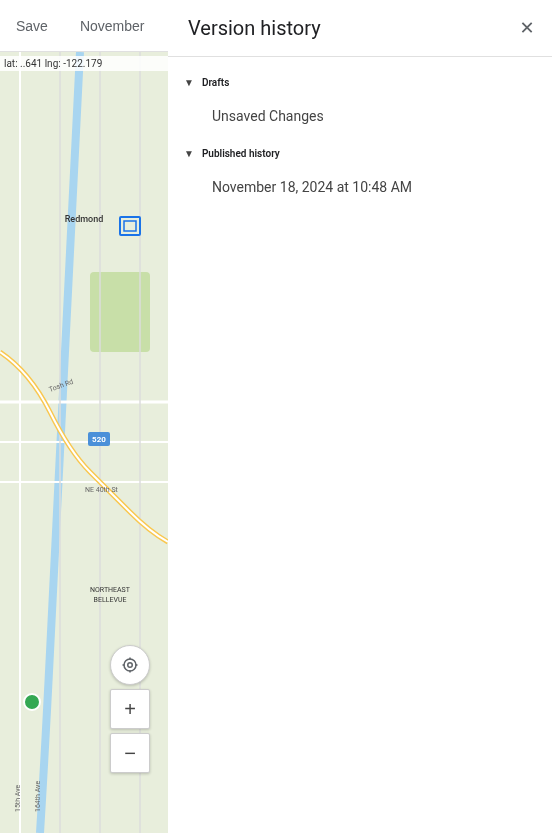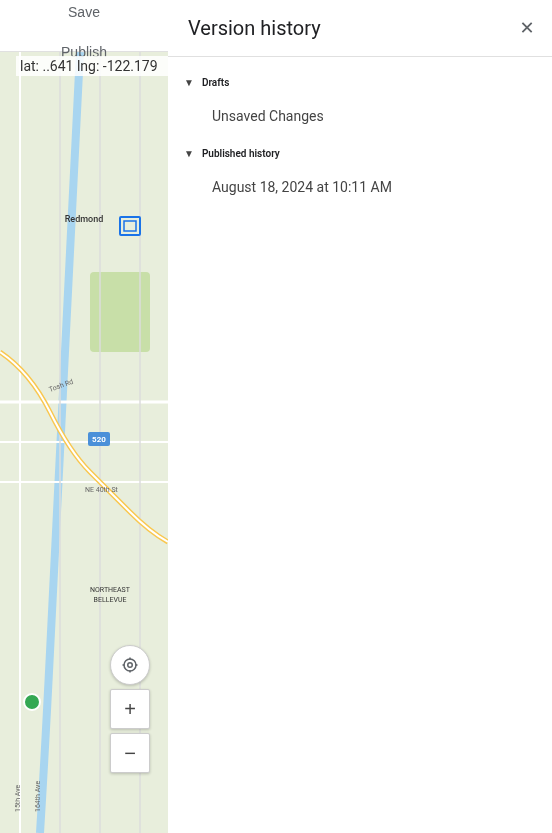"Save" .map-toolbar { flex-direction: column -> none }
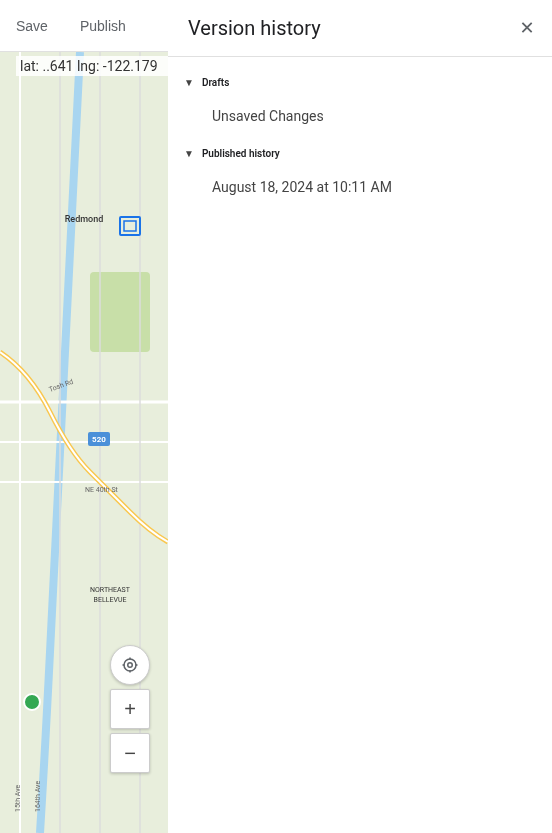"Publish" button.map-toolbar-btn { text: Publish -> November }
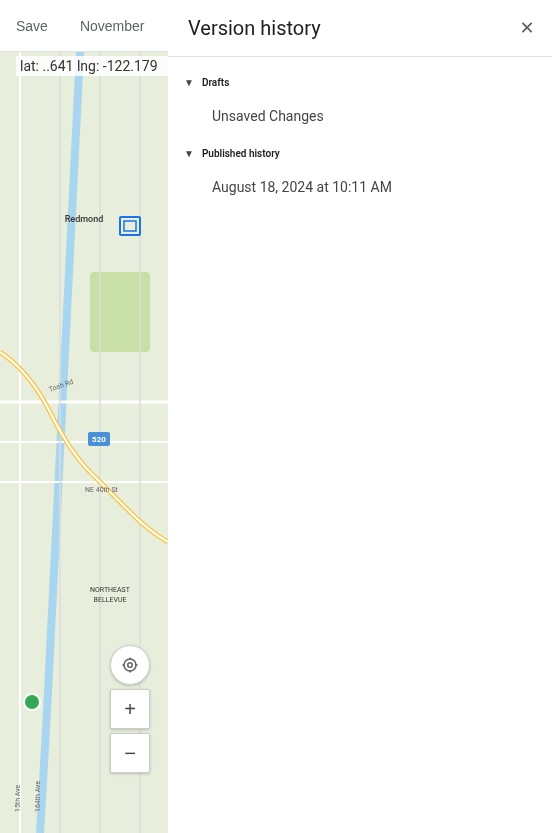"lat: ..641 lng: -122.179" .map-info { font-size: 14px -> 10px; margin-left: 16px -> none }
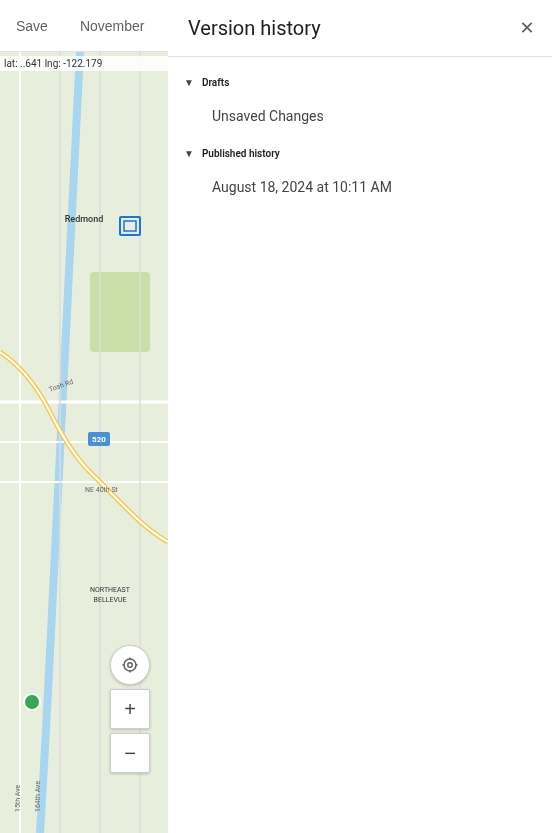"August 18, 2024 at 10:11" span { text: August 18, 2024 at 10:11 -> November 18, 2024 at 10:48 }
